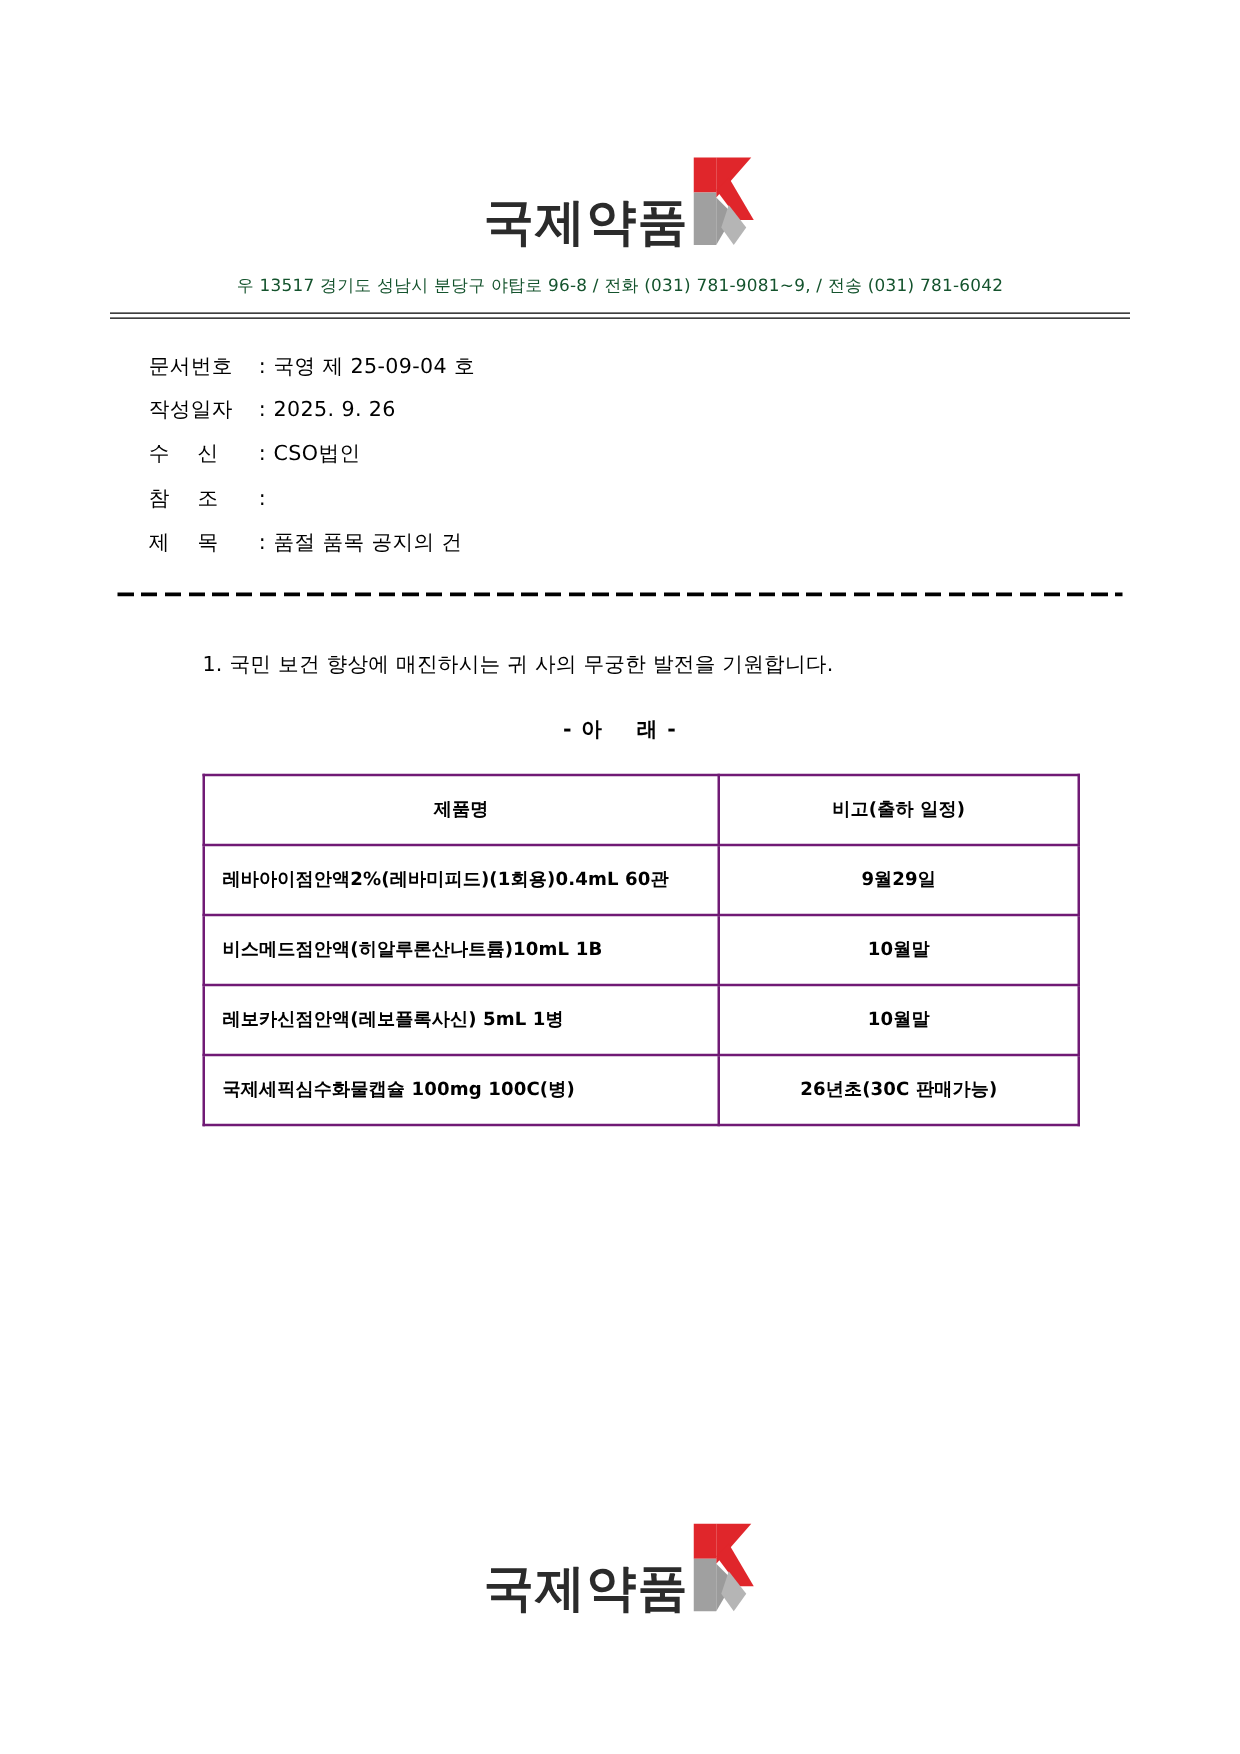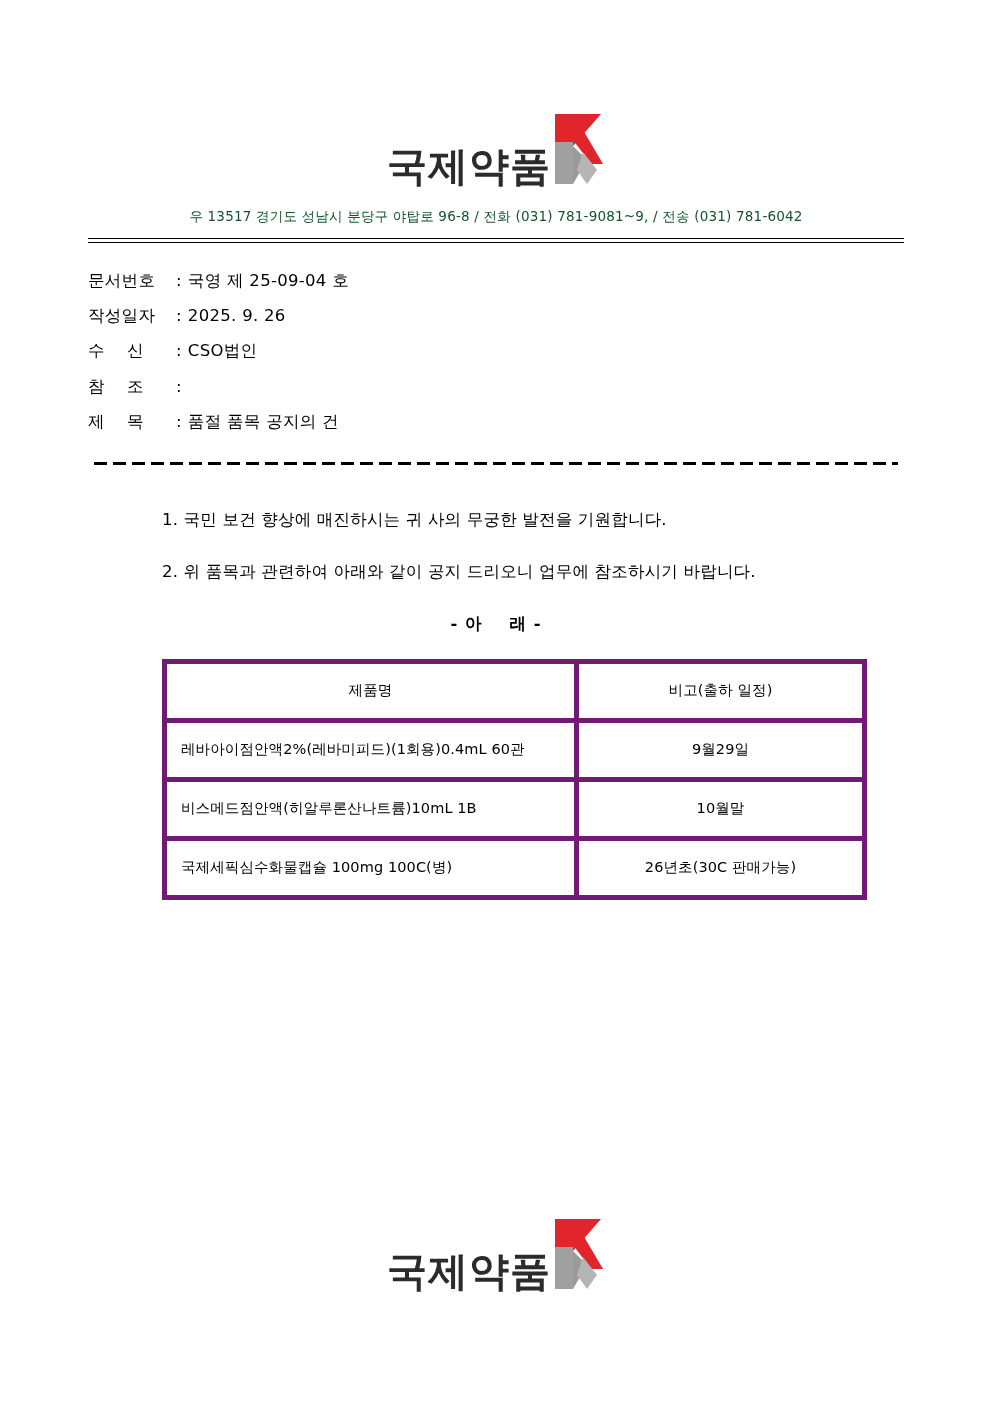"국제약품" .page { padding: 4px 88px -> 16px 88px }
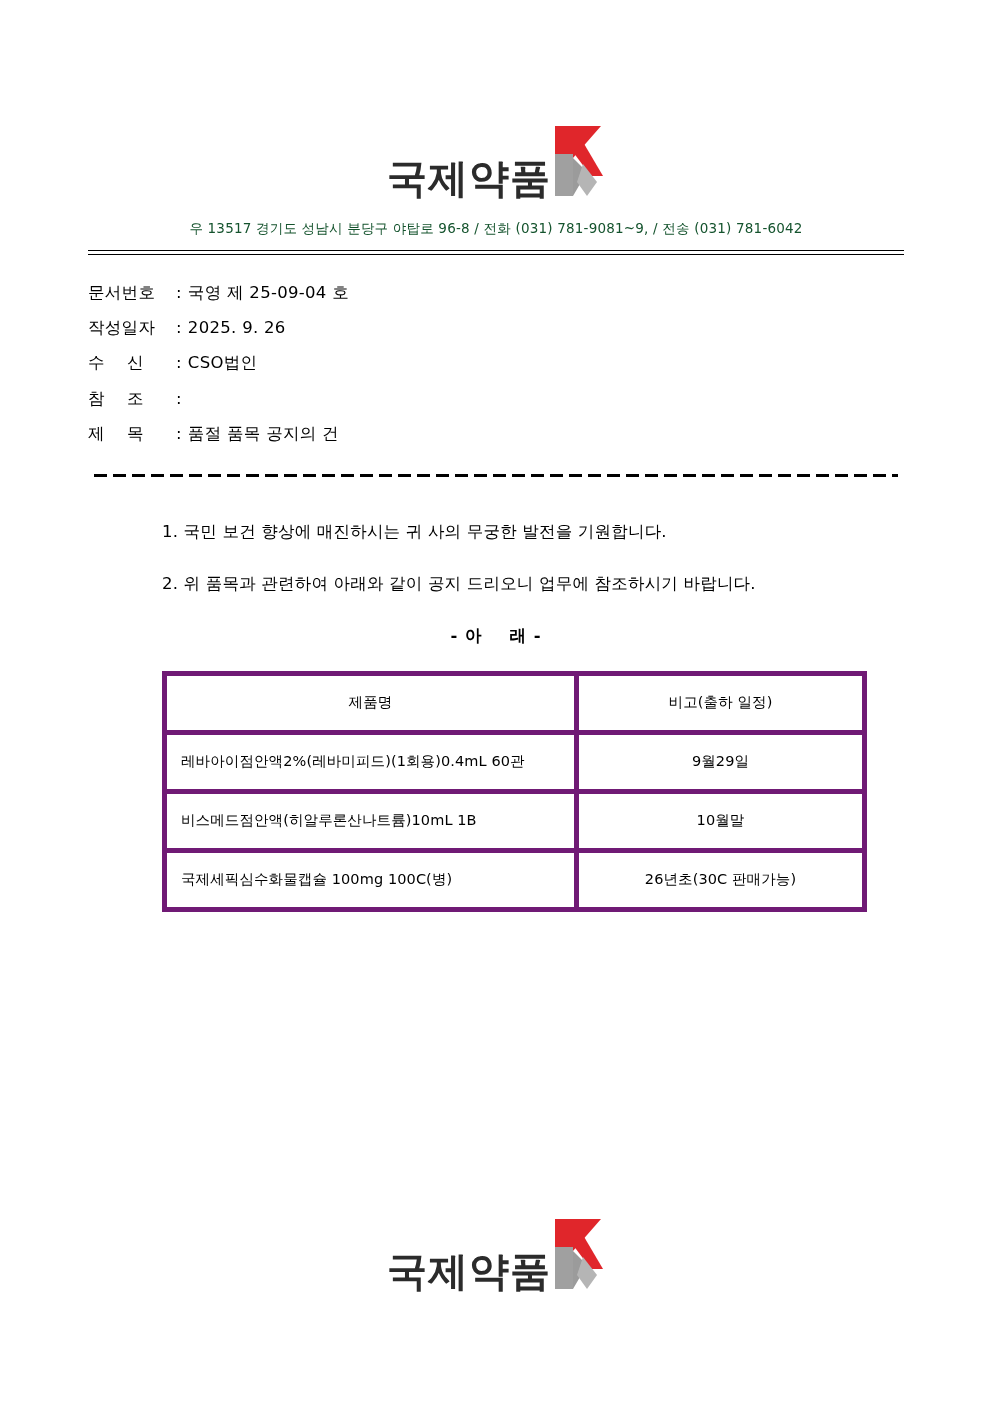"문서번호" .meta-row { margin-left: none -> 31px }
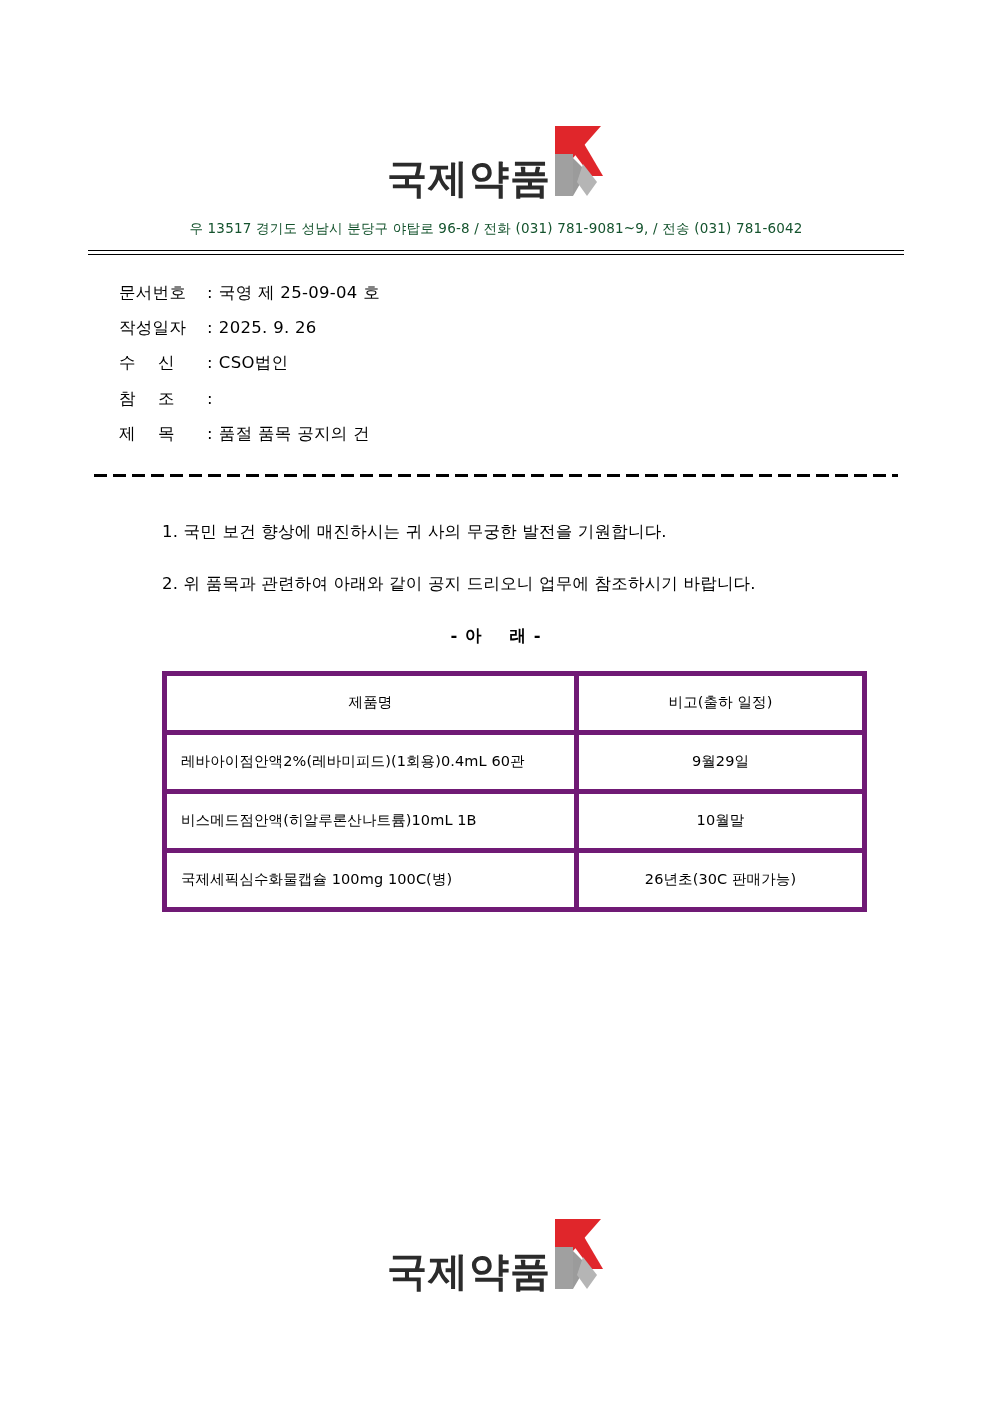"2. 위 품목과 관련하여 아래와" div.body-item { html: <div>2. 위 품목과 관련하여 아래와 같이 공지 드리오니 업무에 참조하시기 바랍니다.</div> -> none }
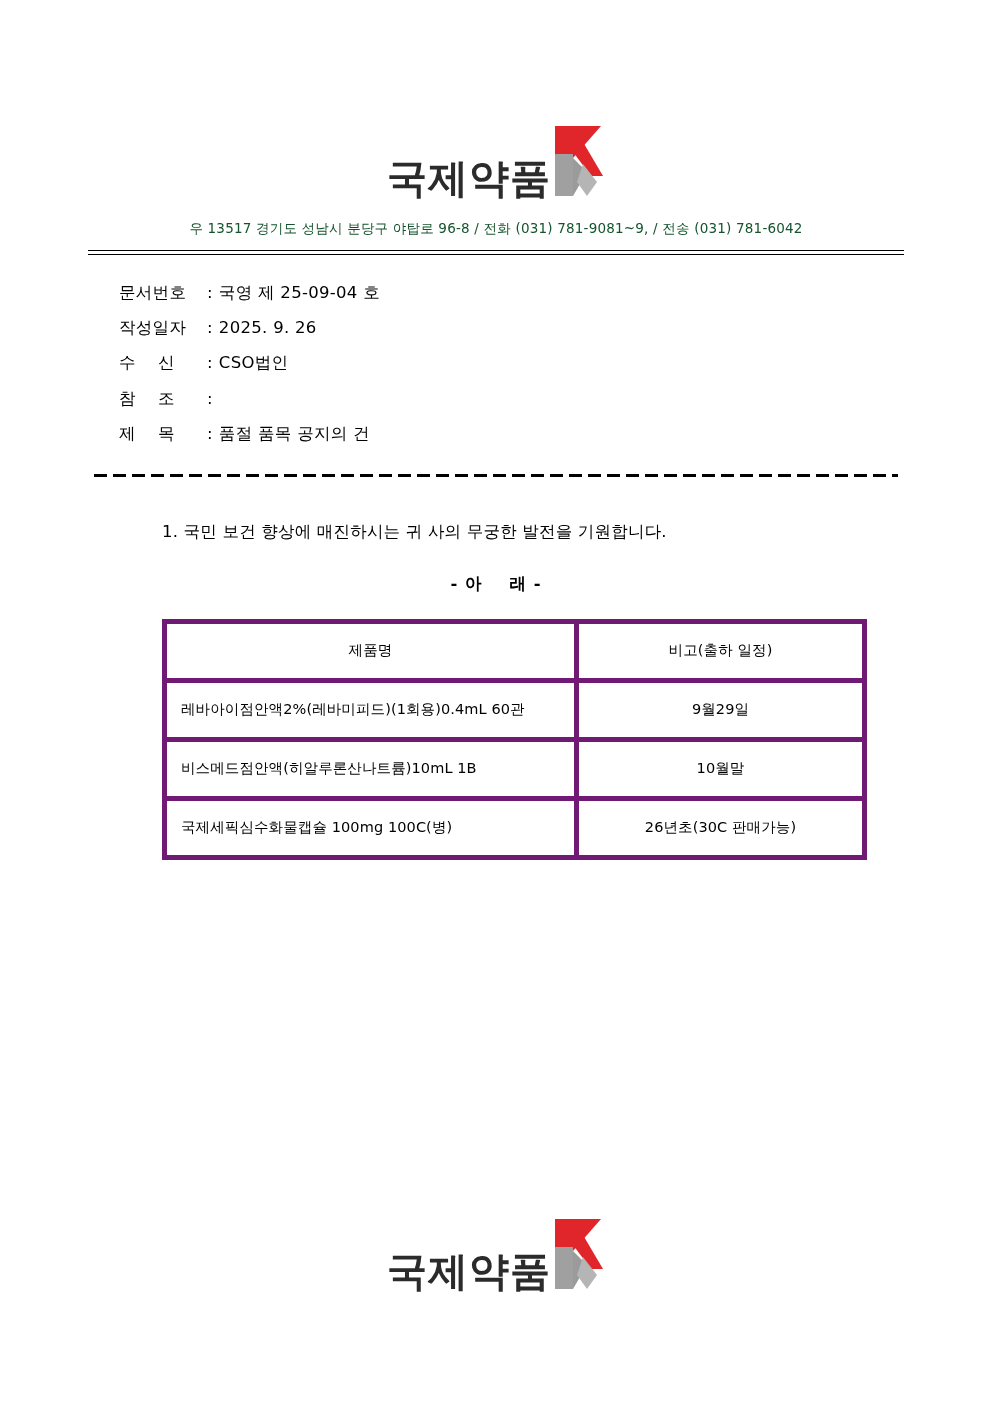"제품명" table.content-table th, table.content-table td { border: 5px solid #701a75 -> 2px solid #701a75; font-weight: normal -> bold }
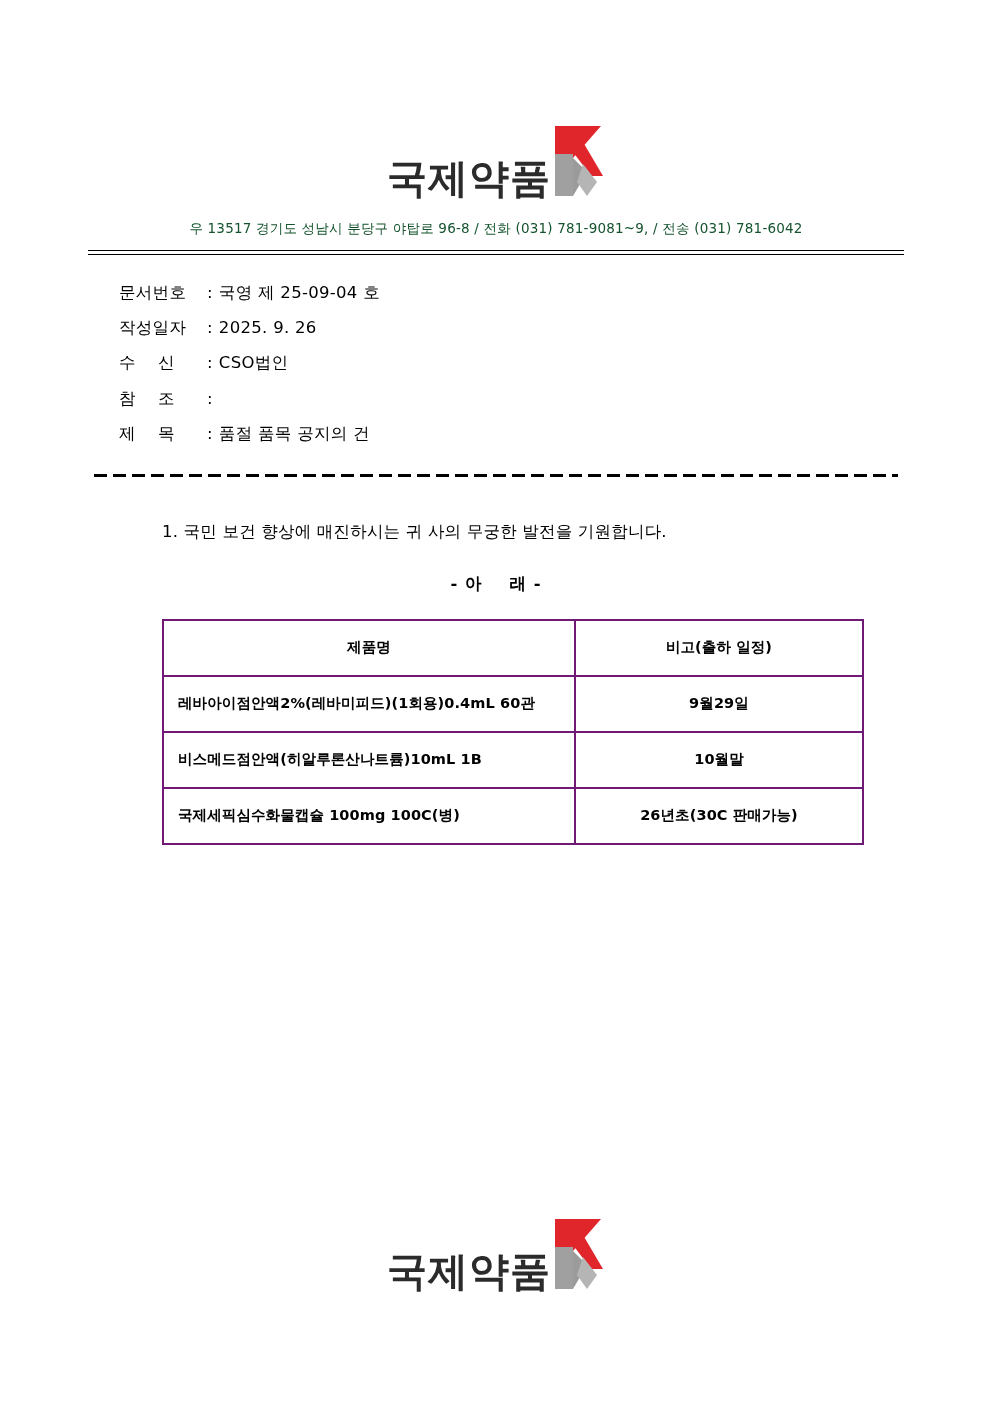"레보카신점안액(레보플록사신) 5mL 1병" tr { html: none -> <tr> <td>레보카신점안액(레보플록사신) 5mL 1병</td> <td>10월말</td> </tr> }
